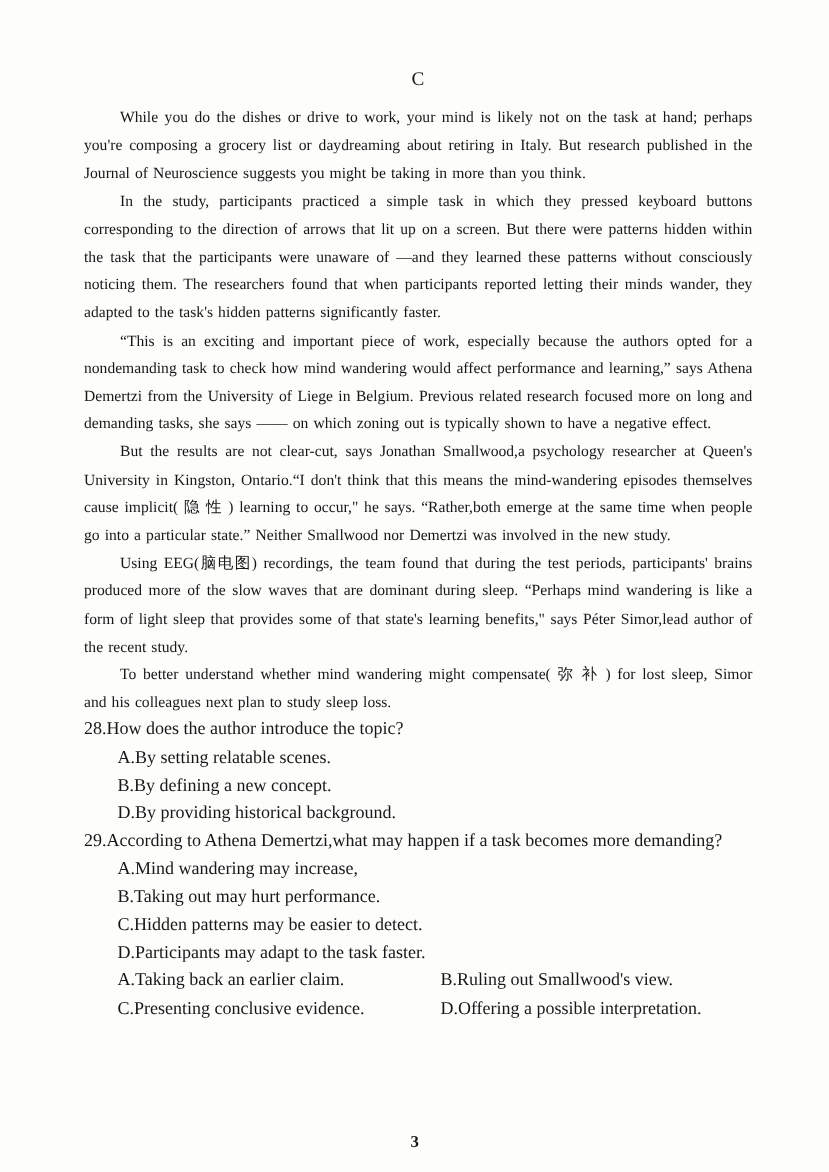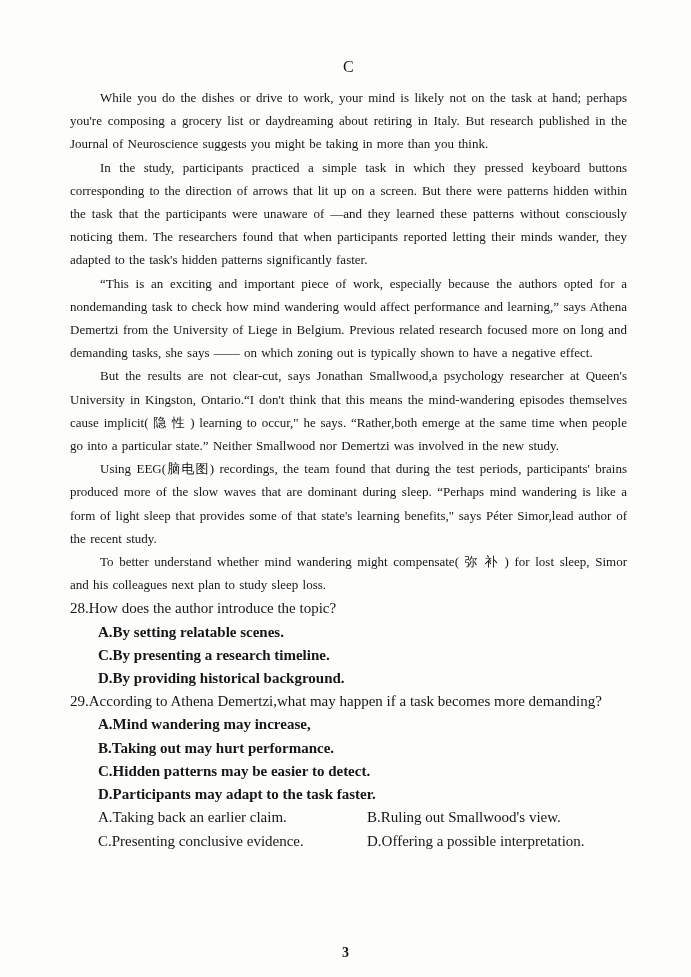"A.By setting relatable scenes." .option { font-weight: bold -> none }
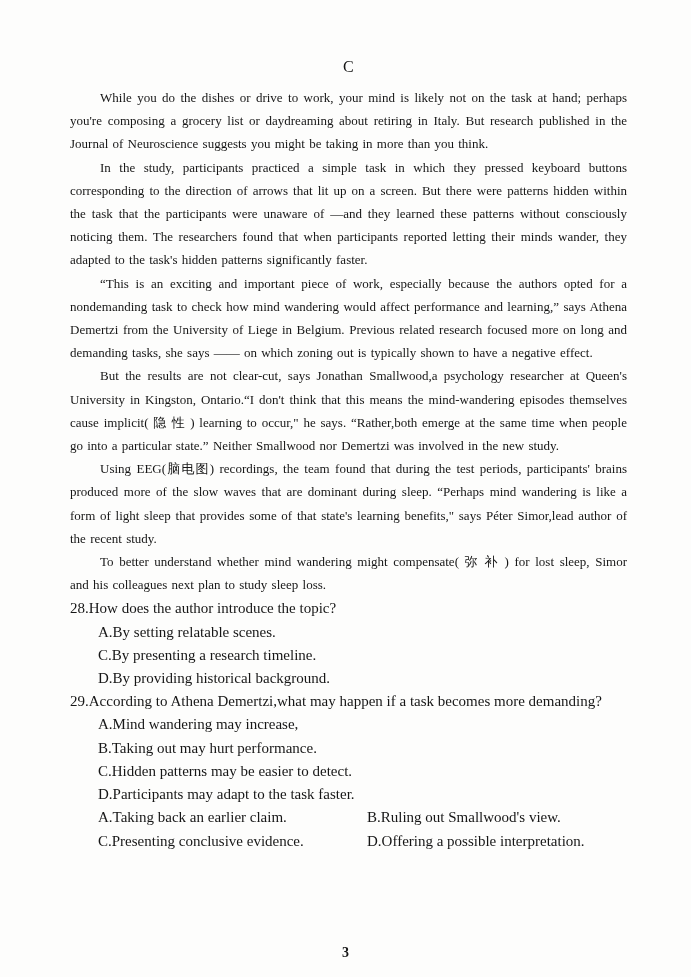"B.By defining a new concept." div.option { html: none -> <div>B.By defining a new concept.</div> }
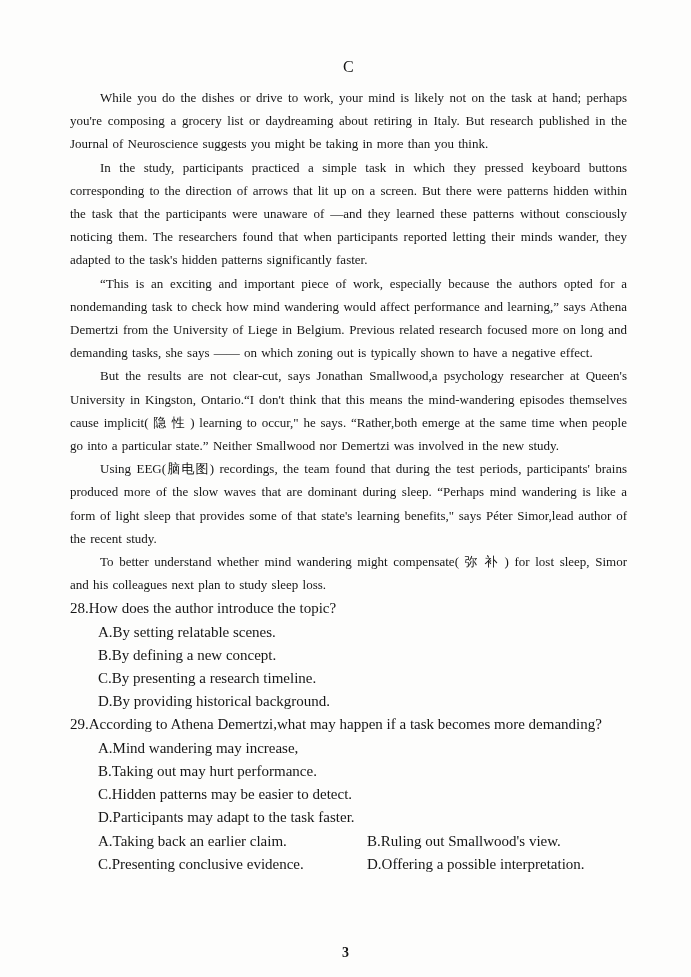"C.By presenting a research timeline." div.option { html: <div>C.By presenting a research timeline.</div> -> none }
